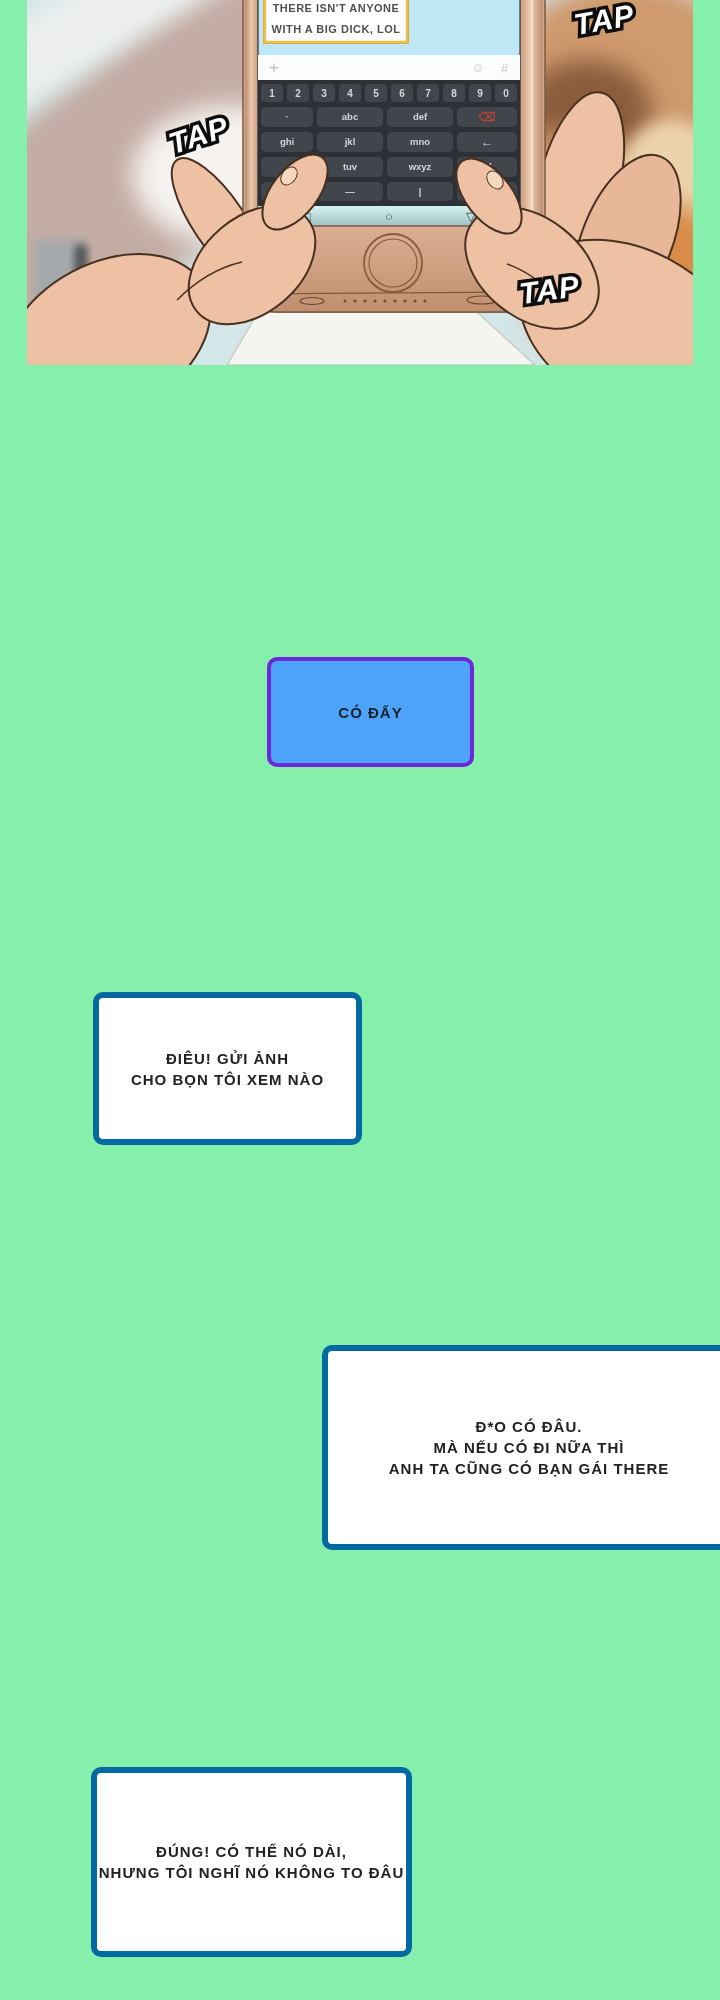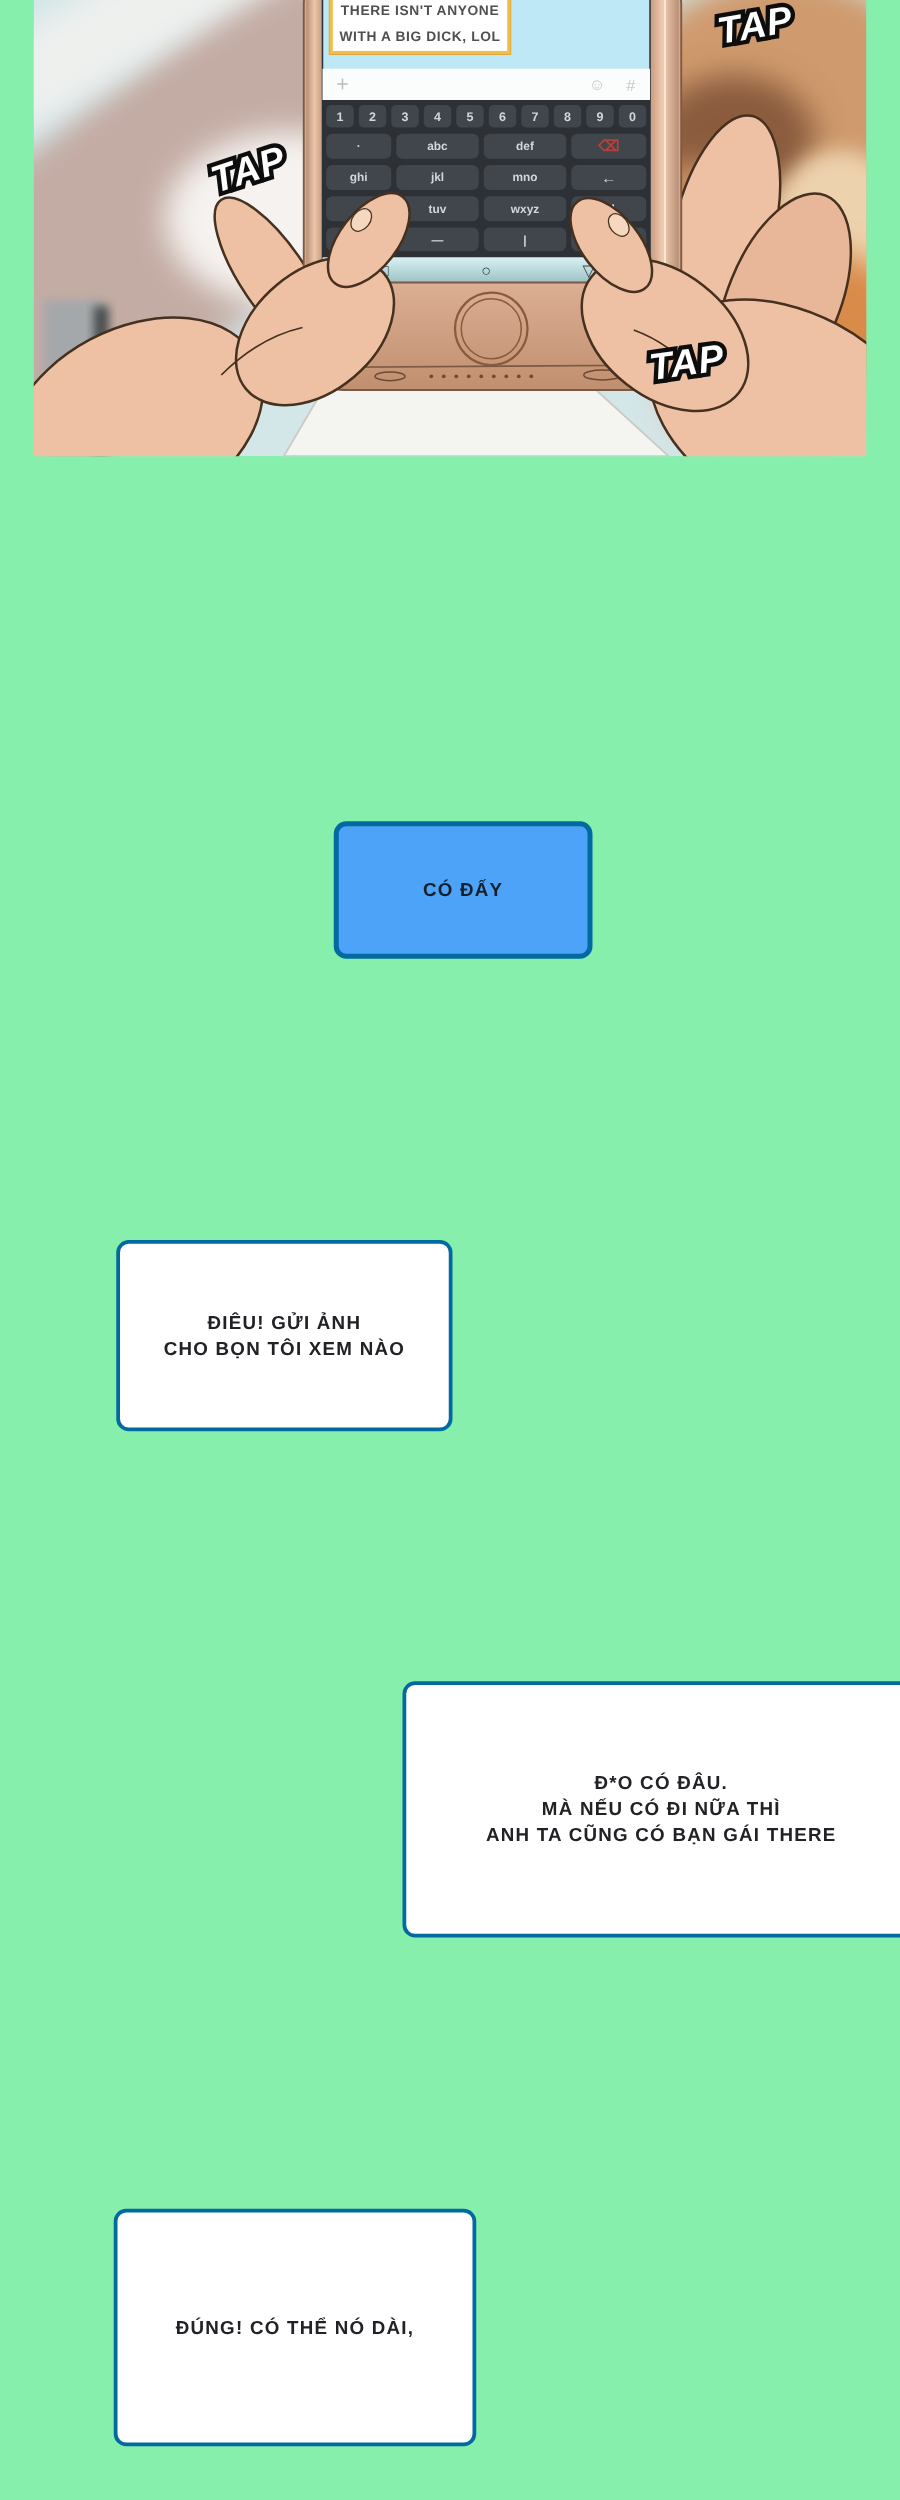"CÓ ĐẤY" .bubble-blue { border: 4px solid #0369a1 -> 4px solid #6d28d9 }
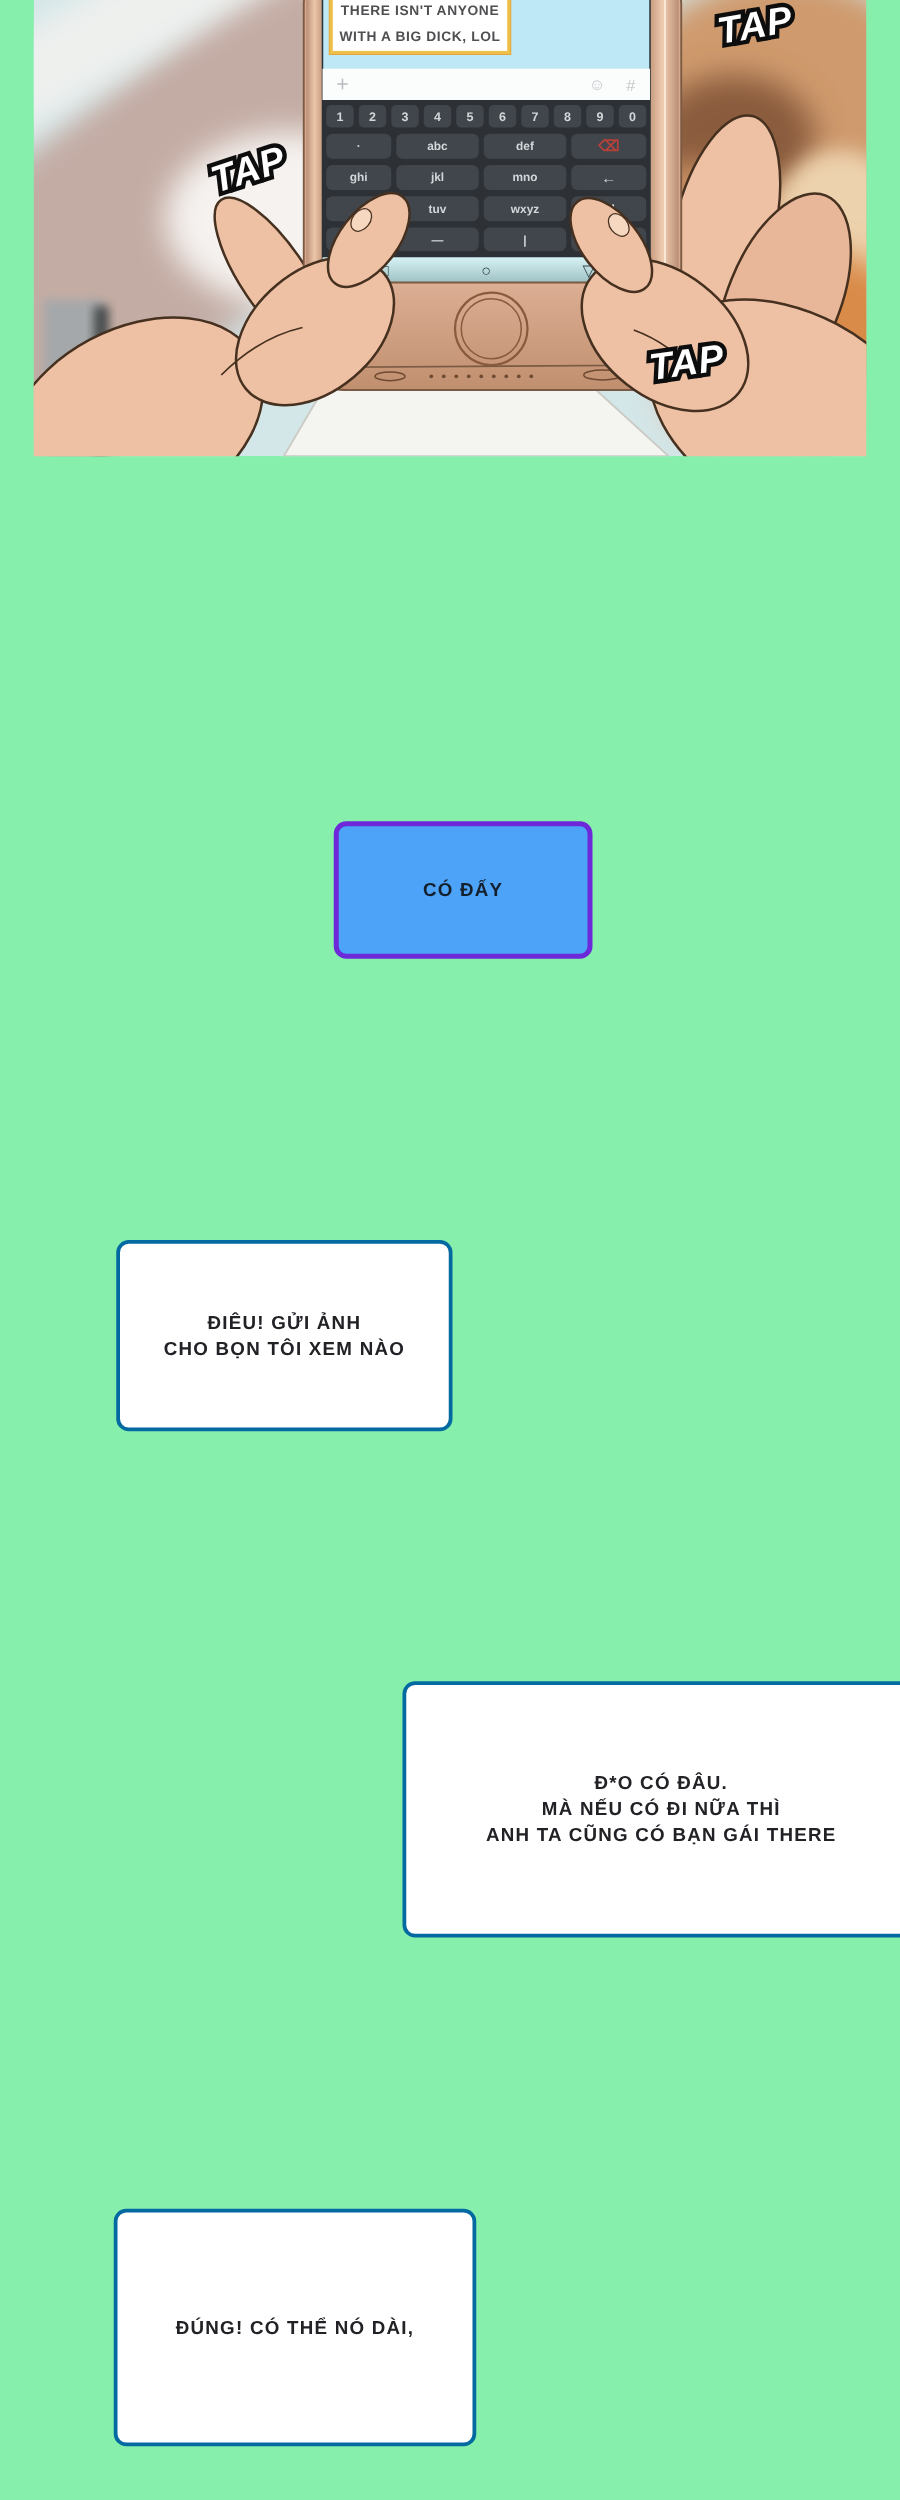"ĐIÊU! GỬI ẢNH" .bubble-white { border: 3px solid #0369a1 -> 6px solid #0369a1 }
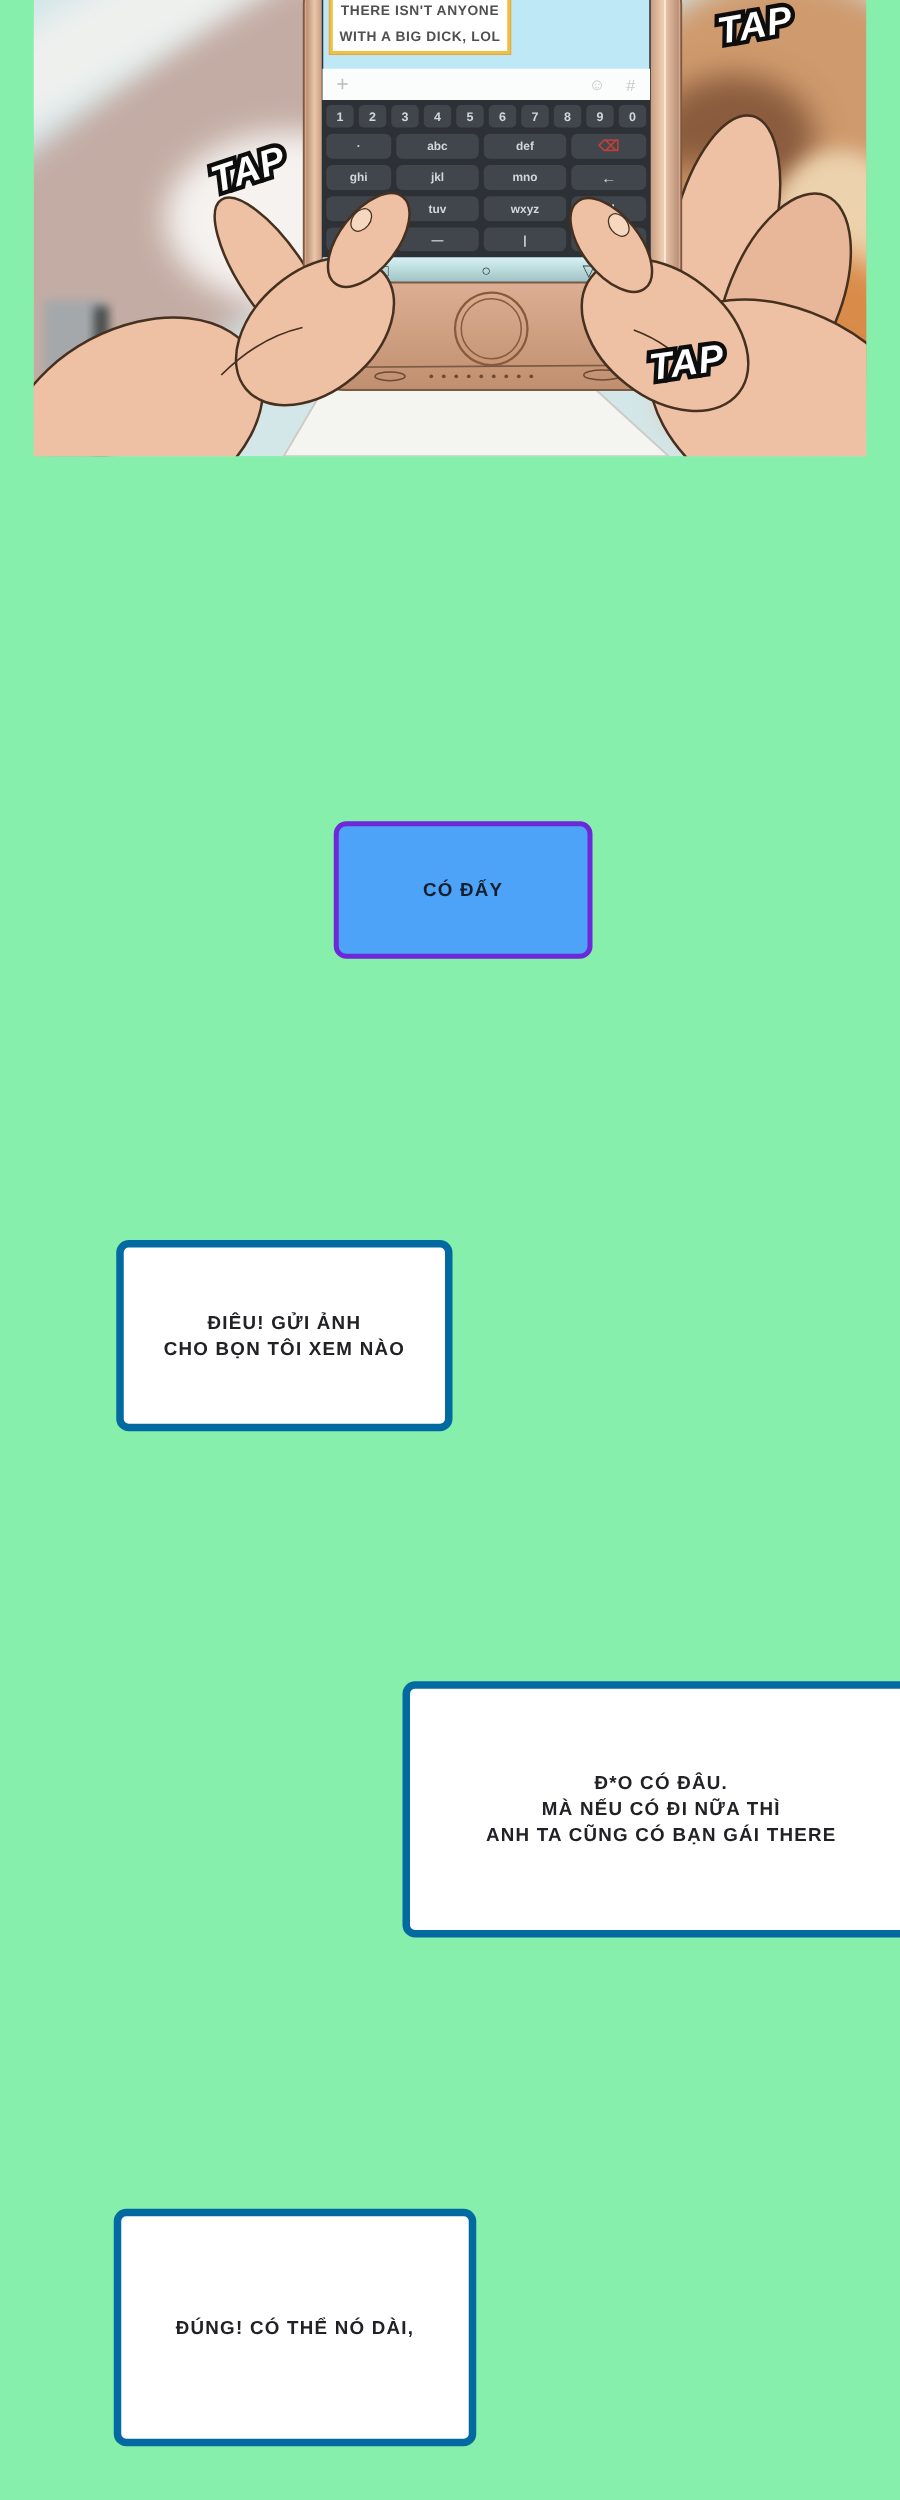"ĐÚNG! CÓ THỂ NÓ DÀI," .bw3 { width: 290px -> 321px }
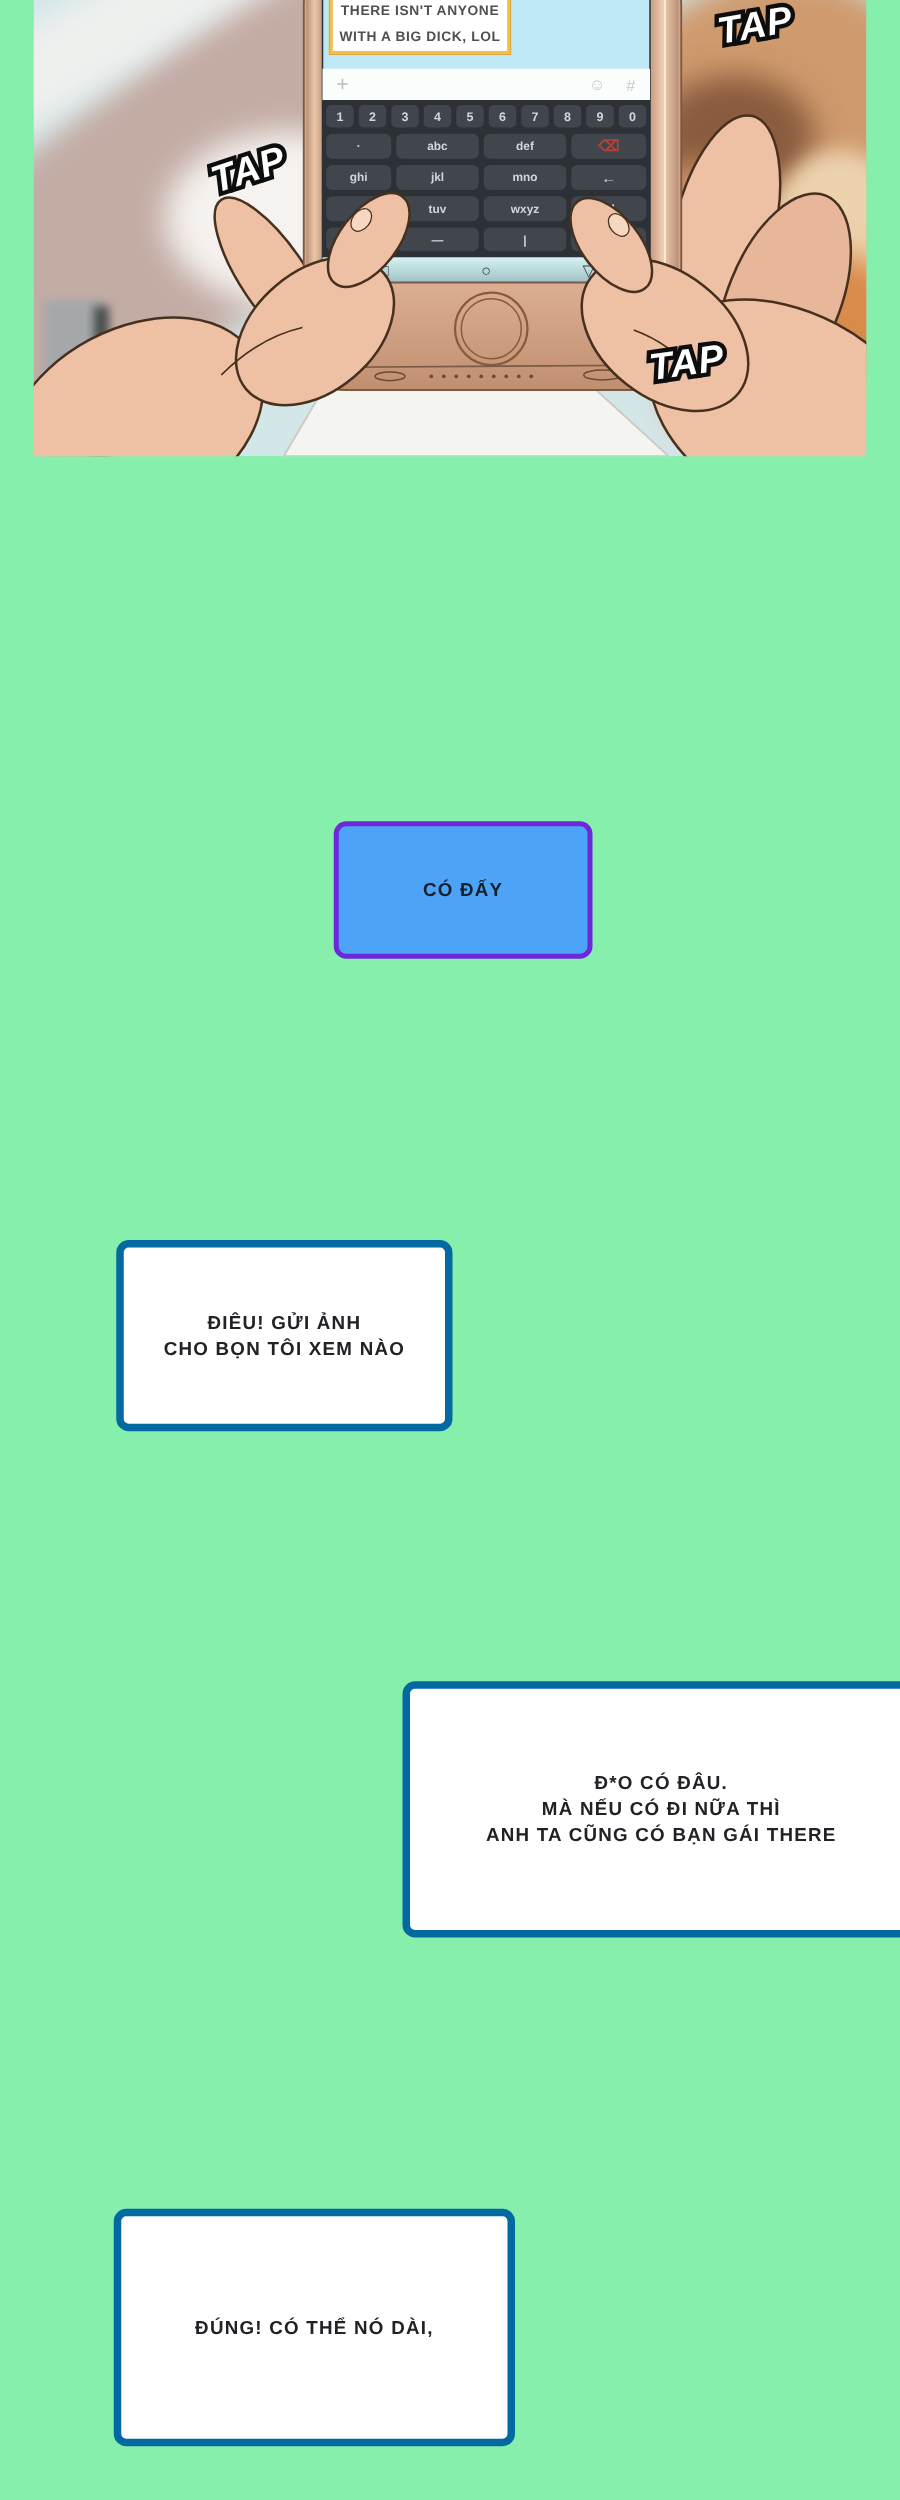"NHƯNG TÔI NGHĨ NÓ KHÔNG" span.line { html: none -> <span>NHƯNG TÔI NGHĨ NÓ KHÔNG TO ĐÂU</span> }
